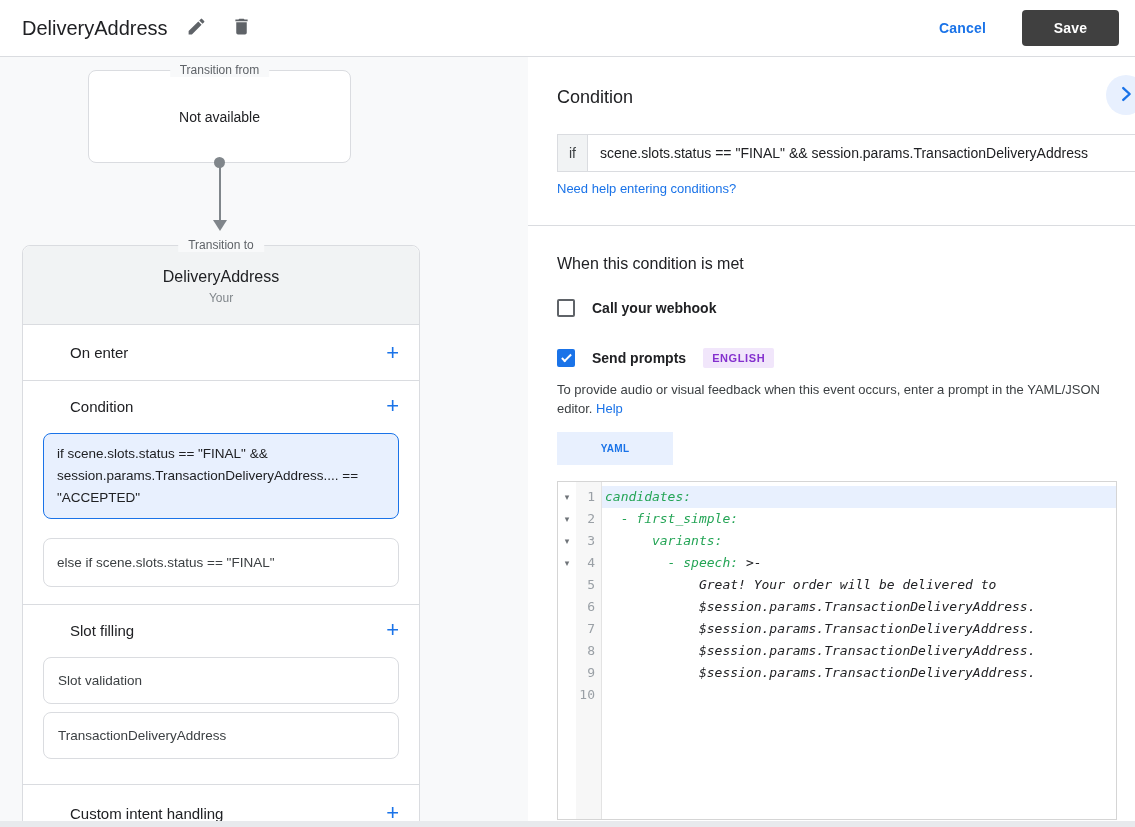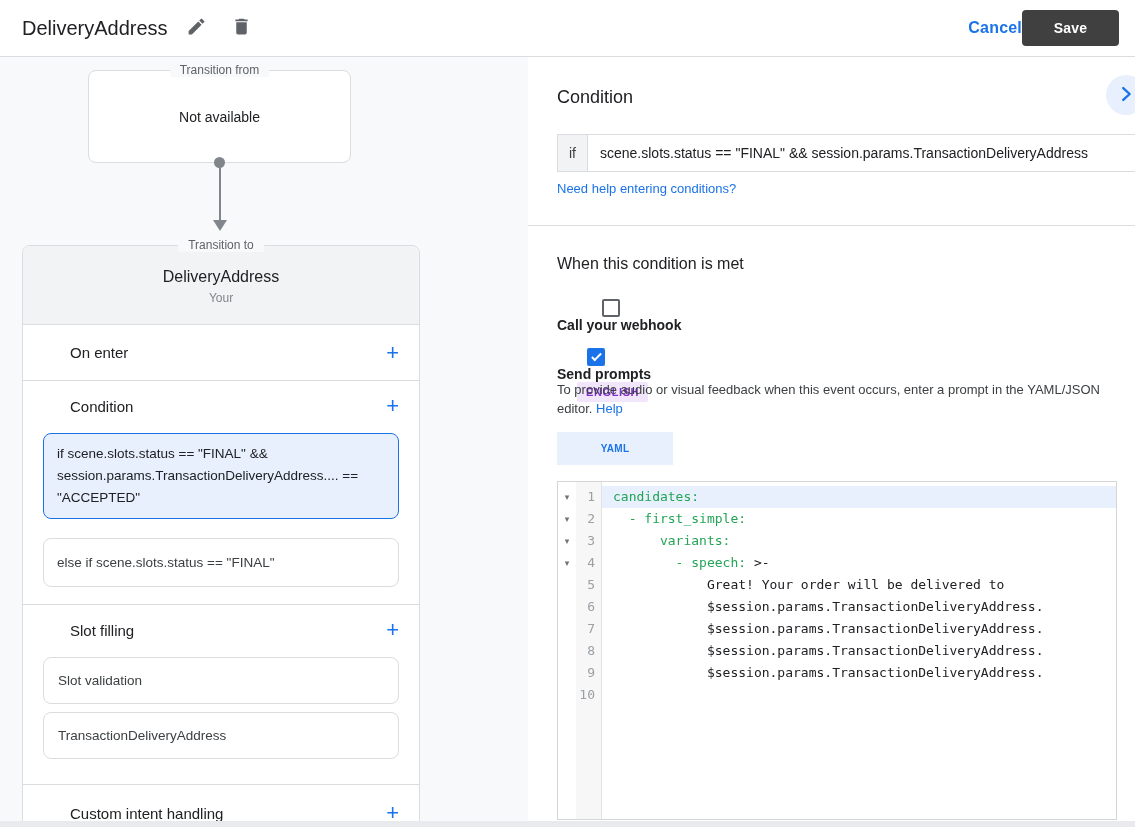"Cancel" .cancel-btn { font-size: 16px -> 14px; margin-right: none -> 36px }
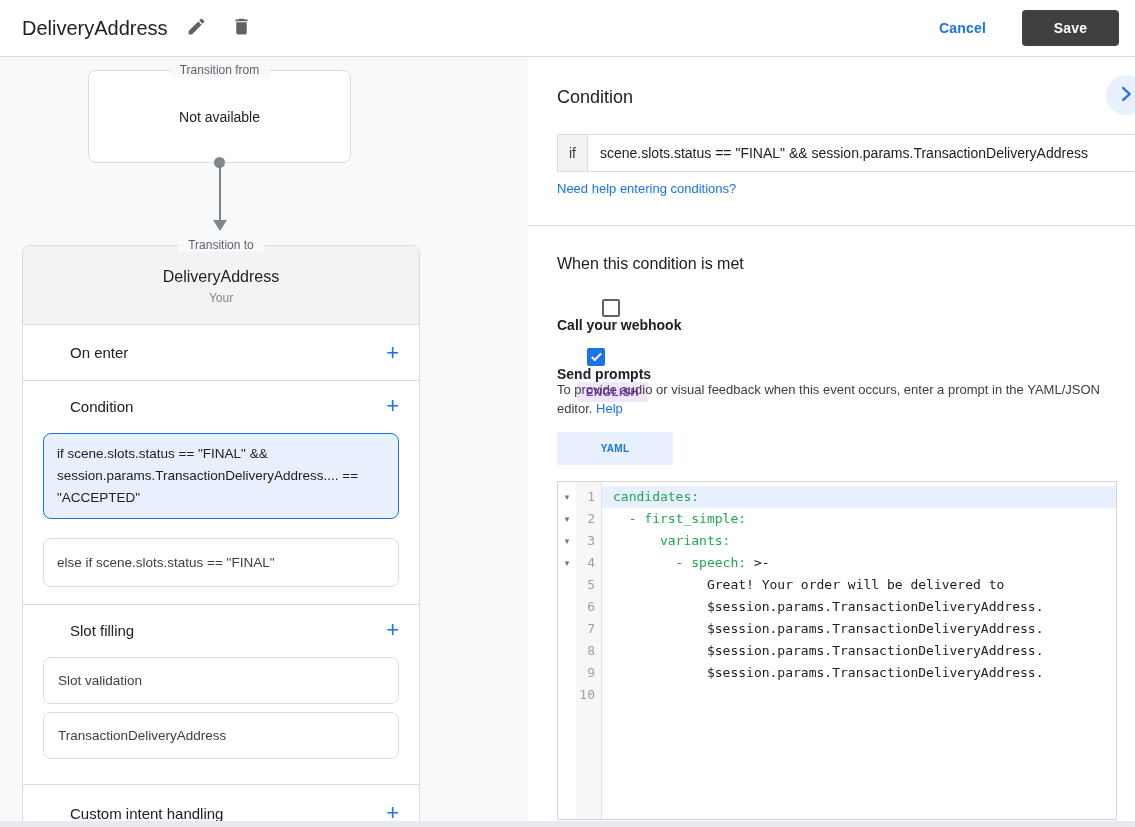"Call your webhook" .check-row { flex-direction: column -> none }
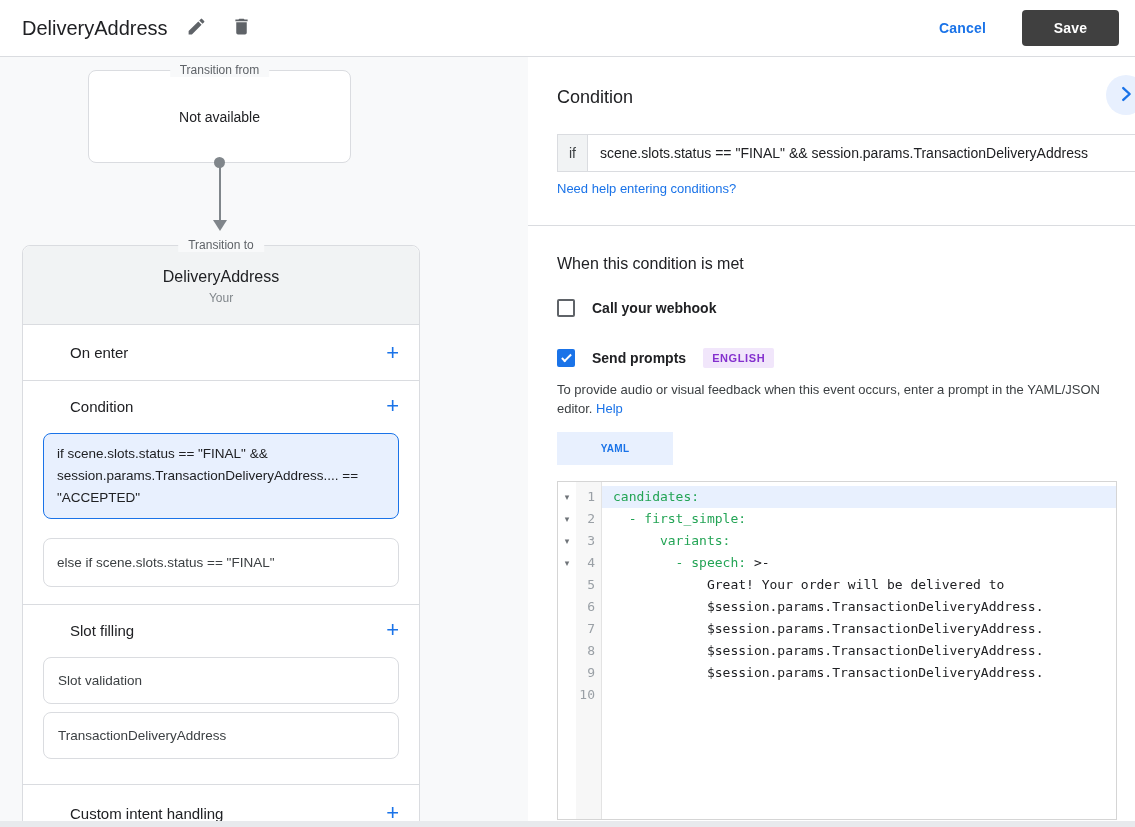"candidates:" .code { font-style: none -> italic; padding-left: 11px -> 3px }
